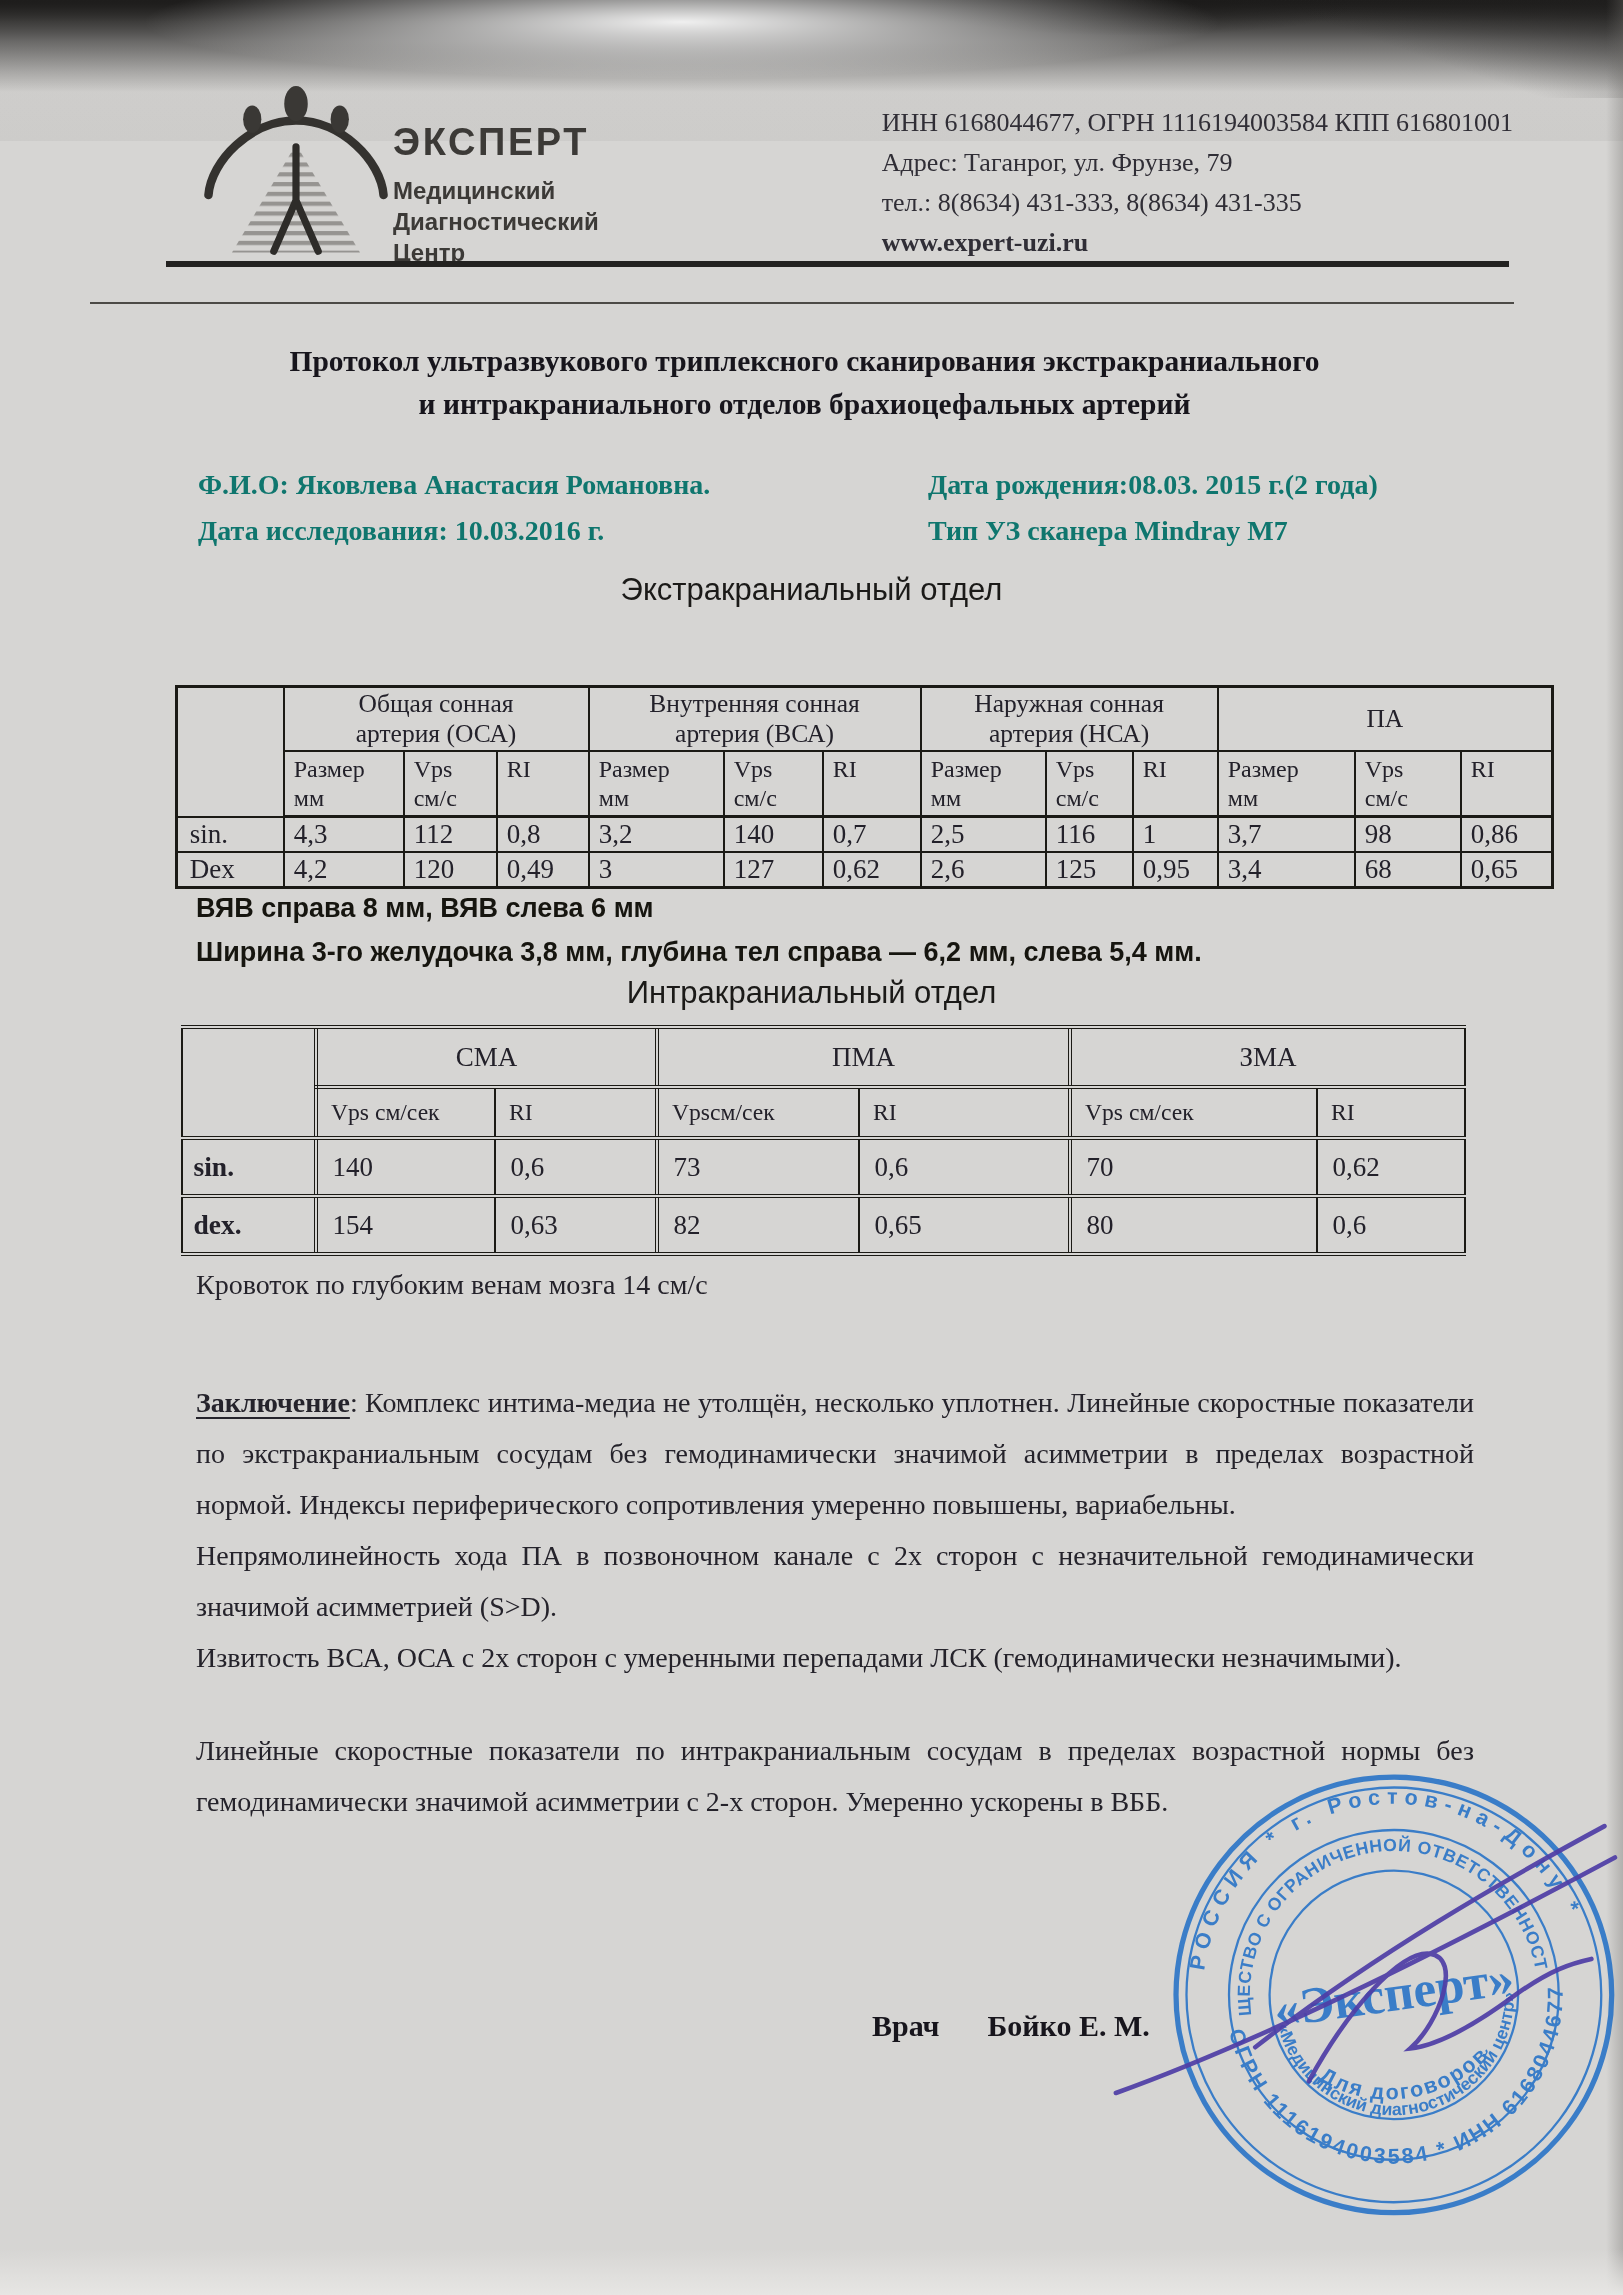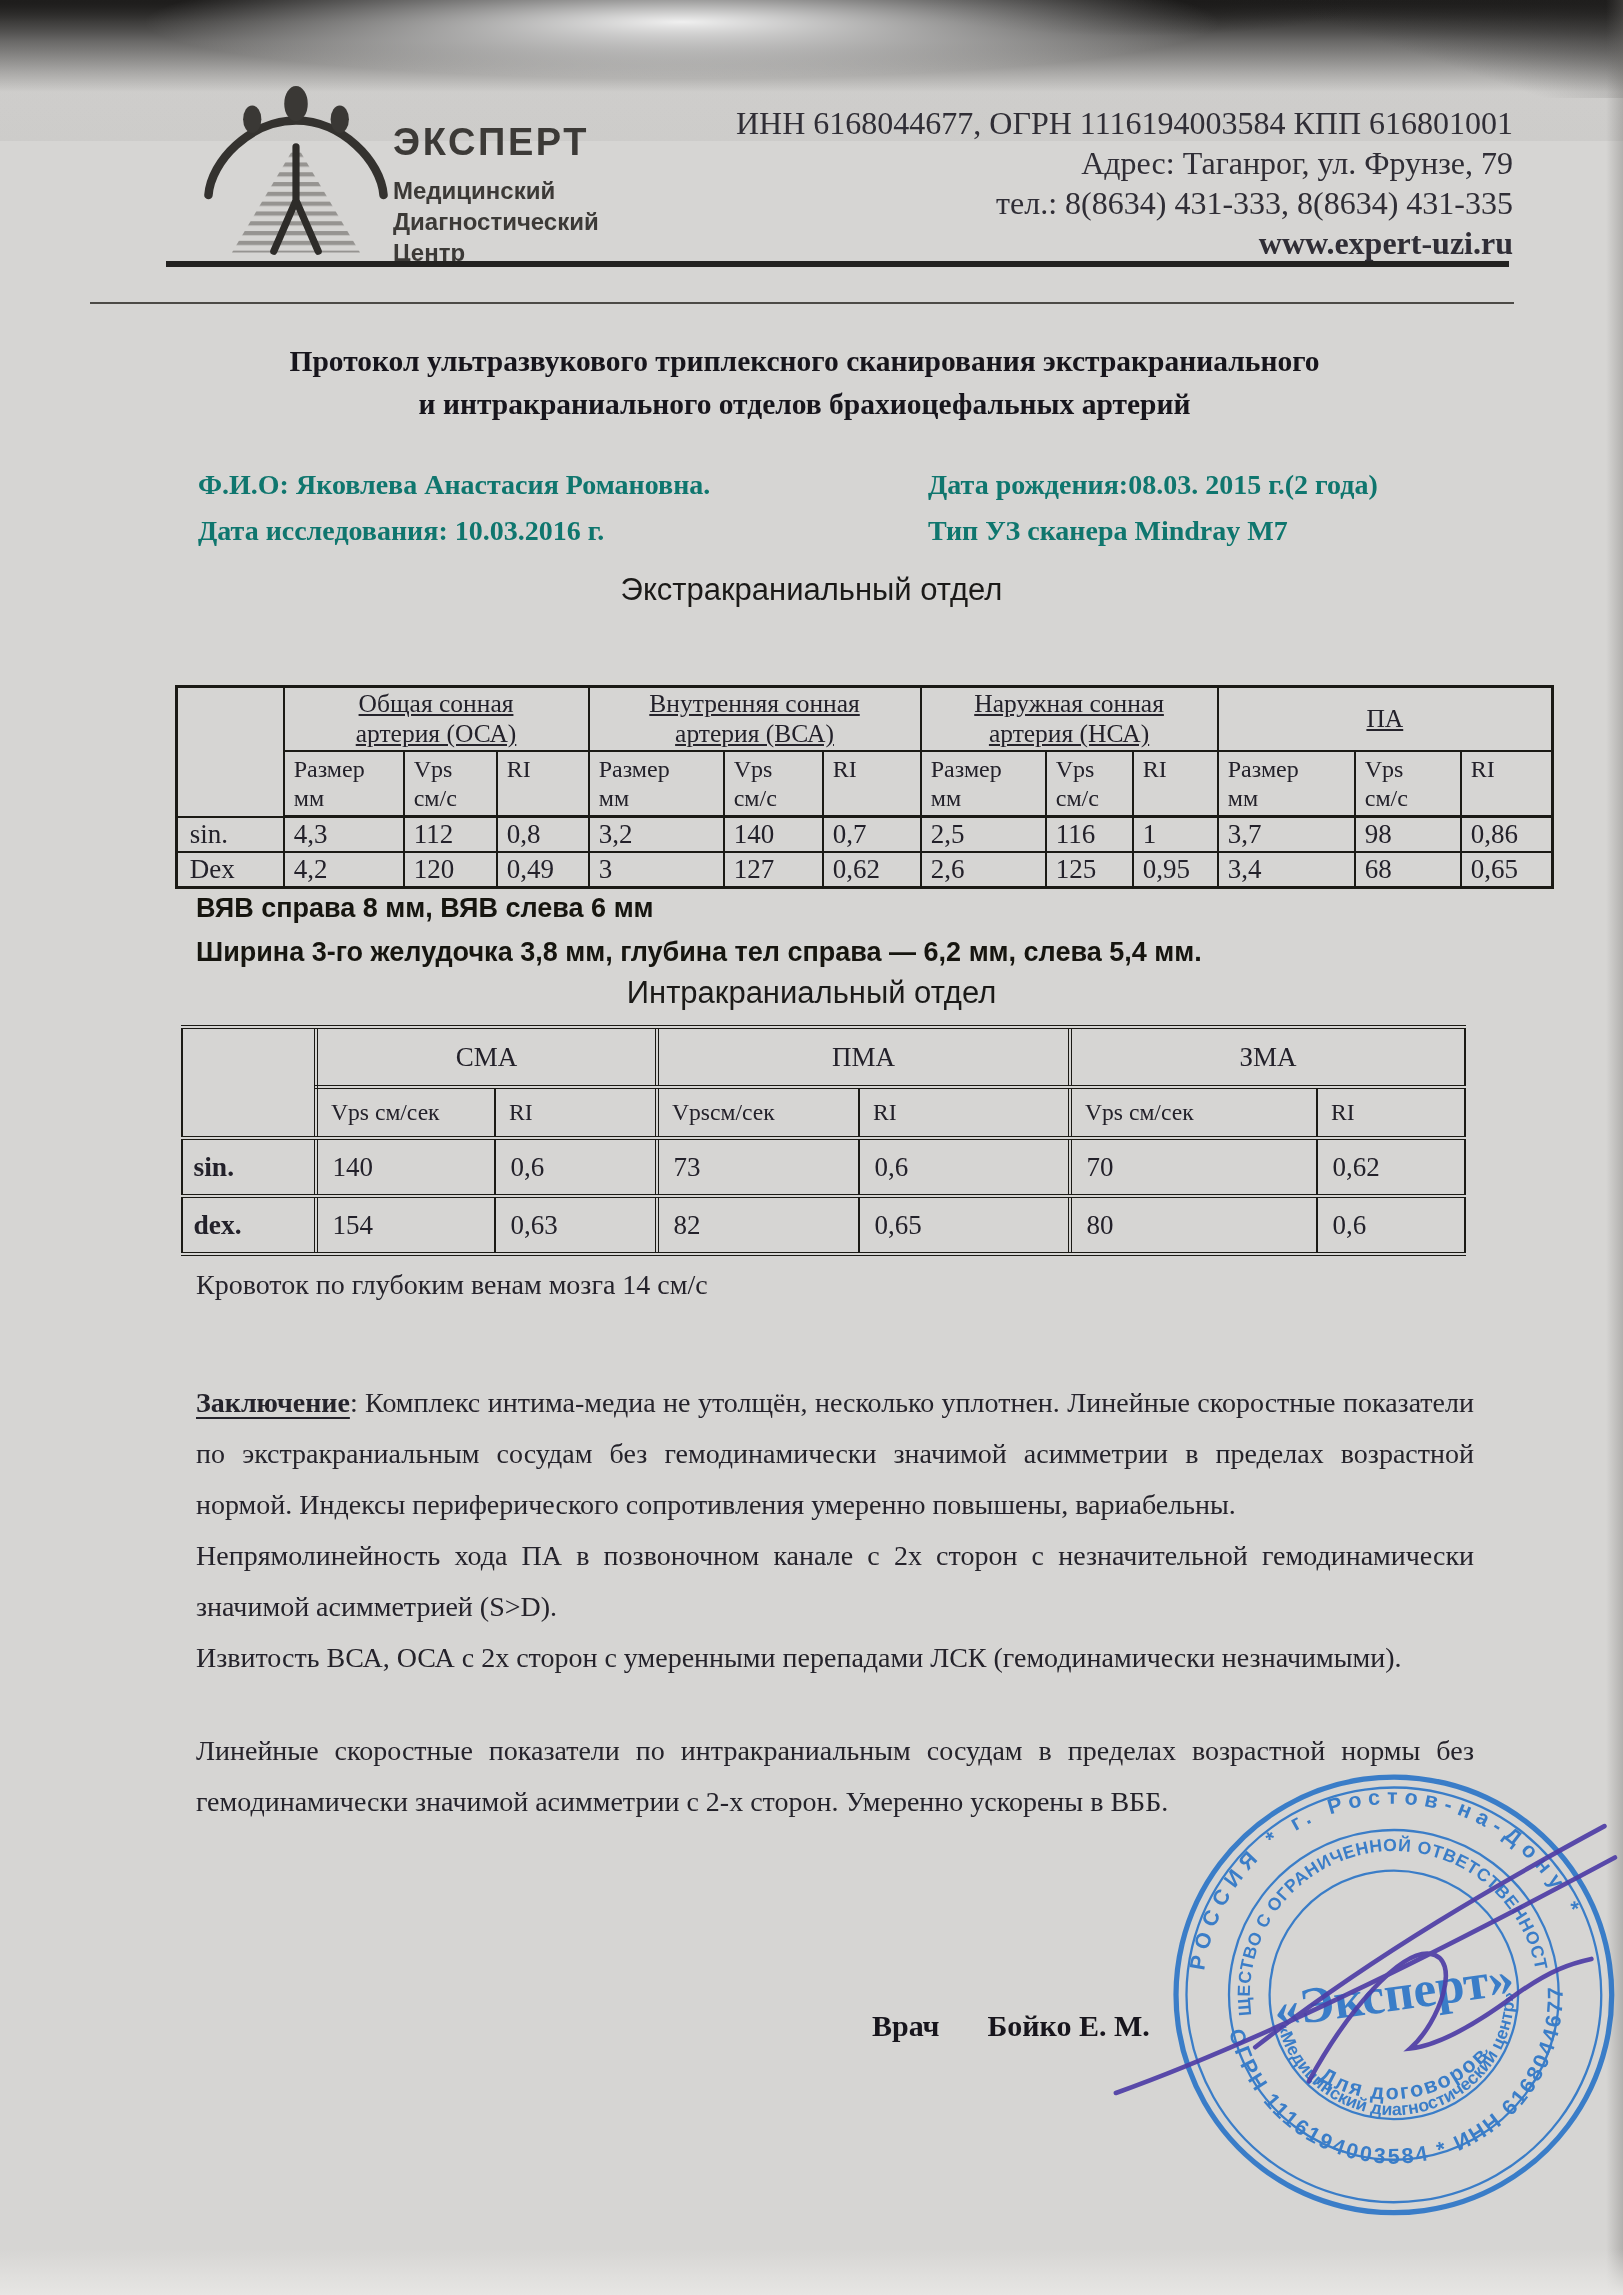"ИНН 6168044677, ОГРН 1116194003584 КПП" .hdr-right { font-size: 32px -> 26px; text-align: right -> left }
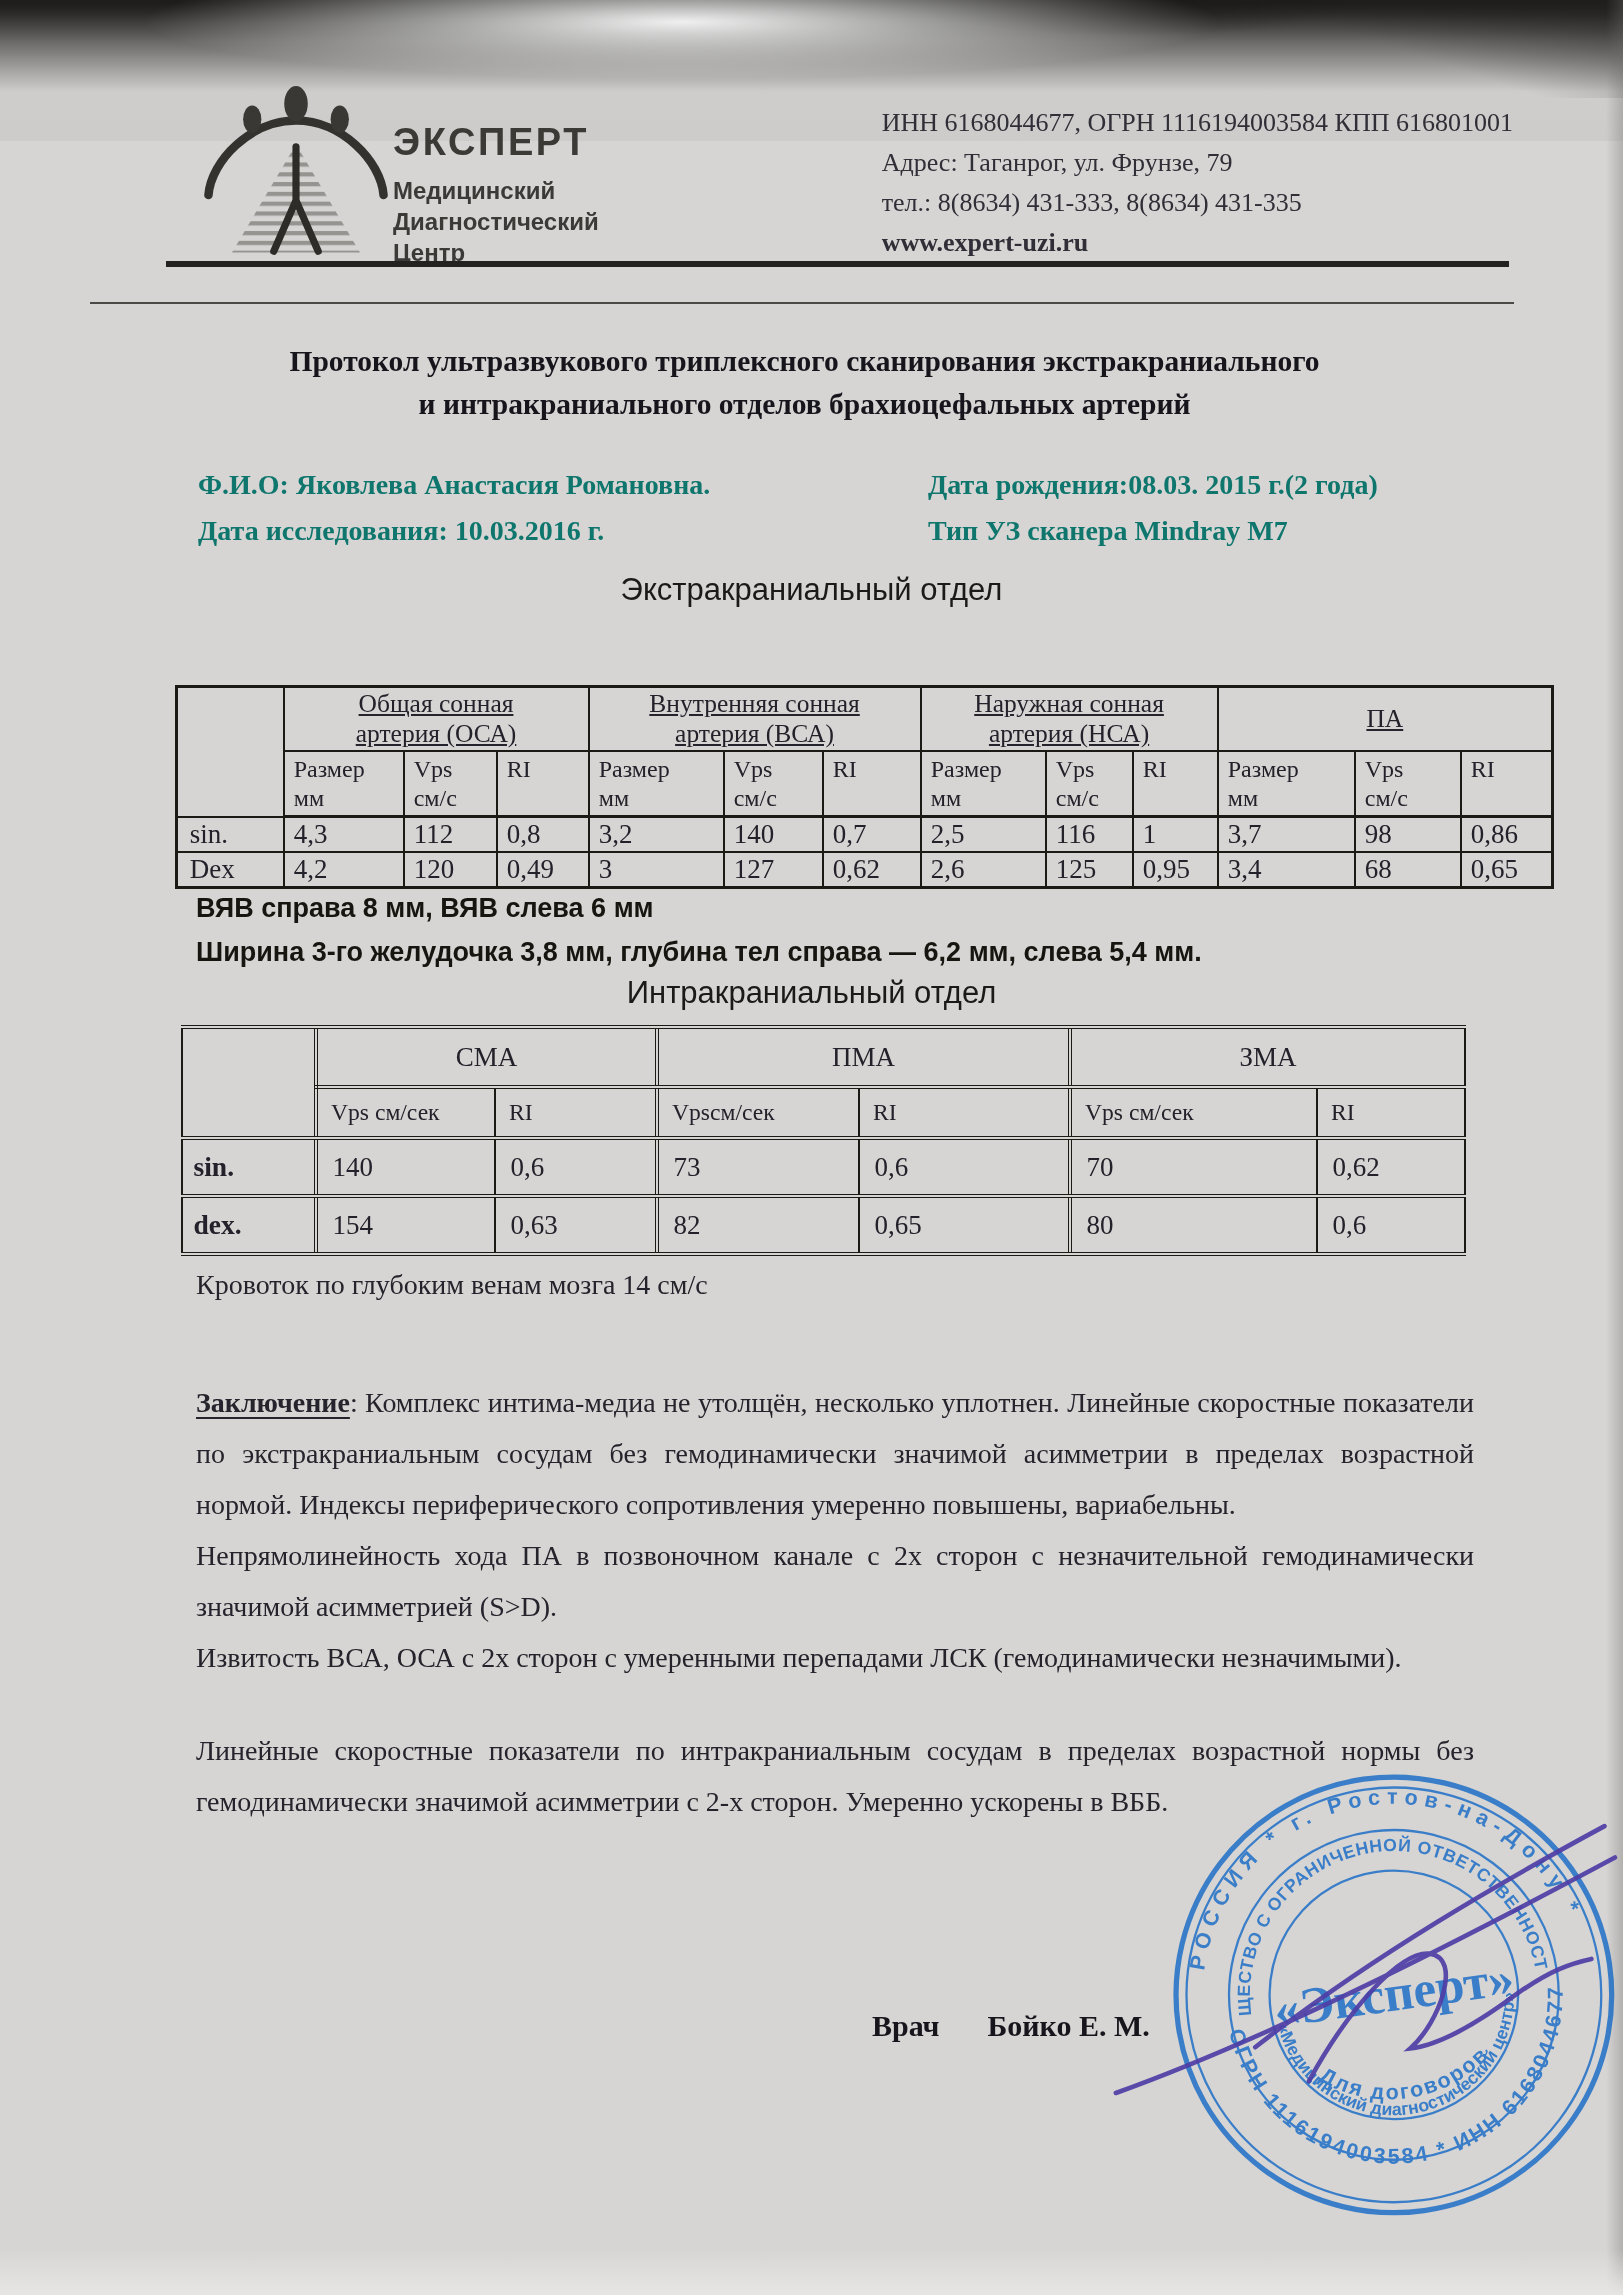"Общая сонная" .t1 tr:nth-child(1) { text-decoration: underline -> none }
